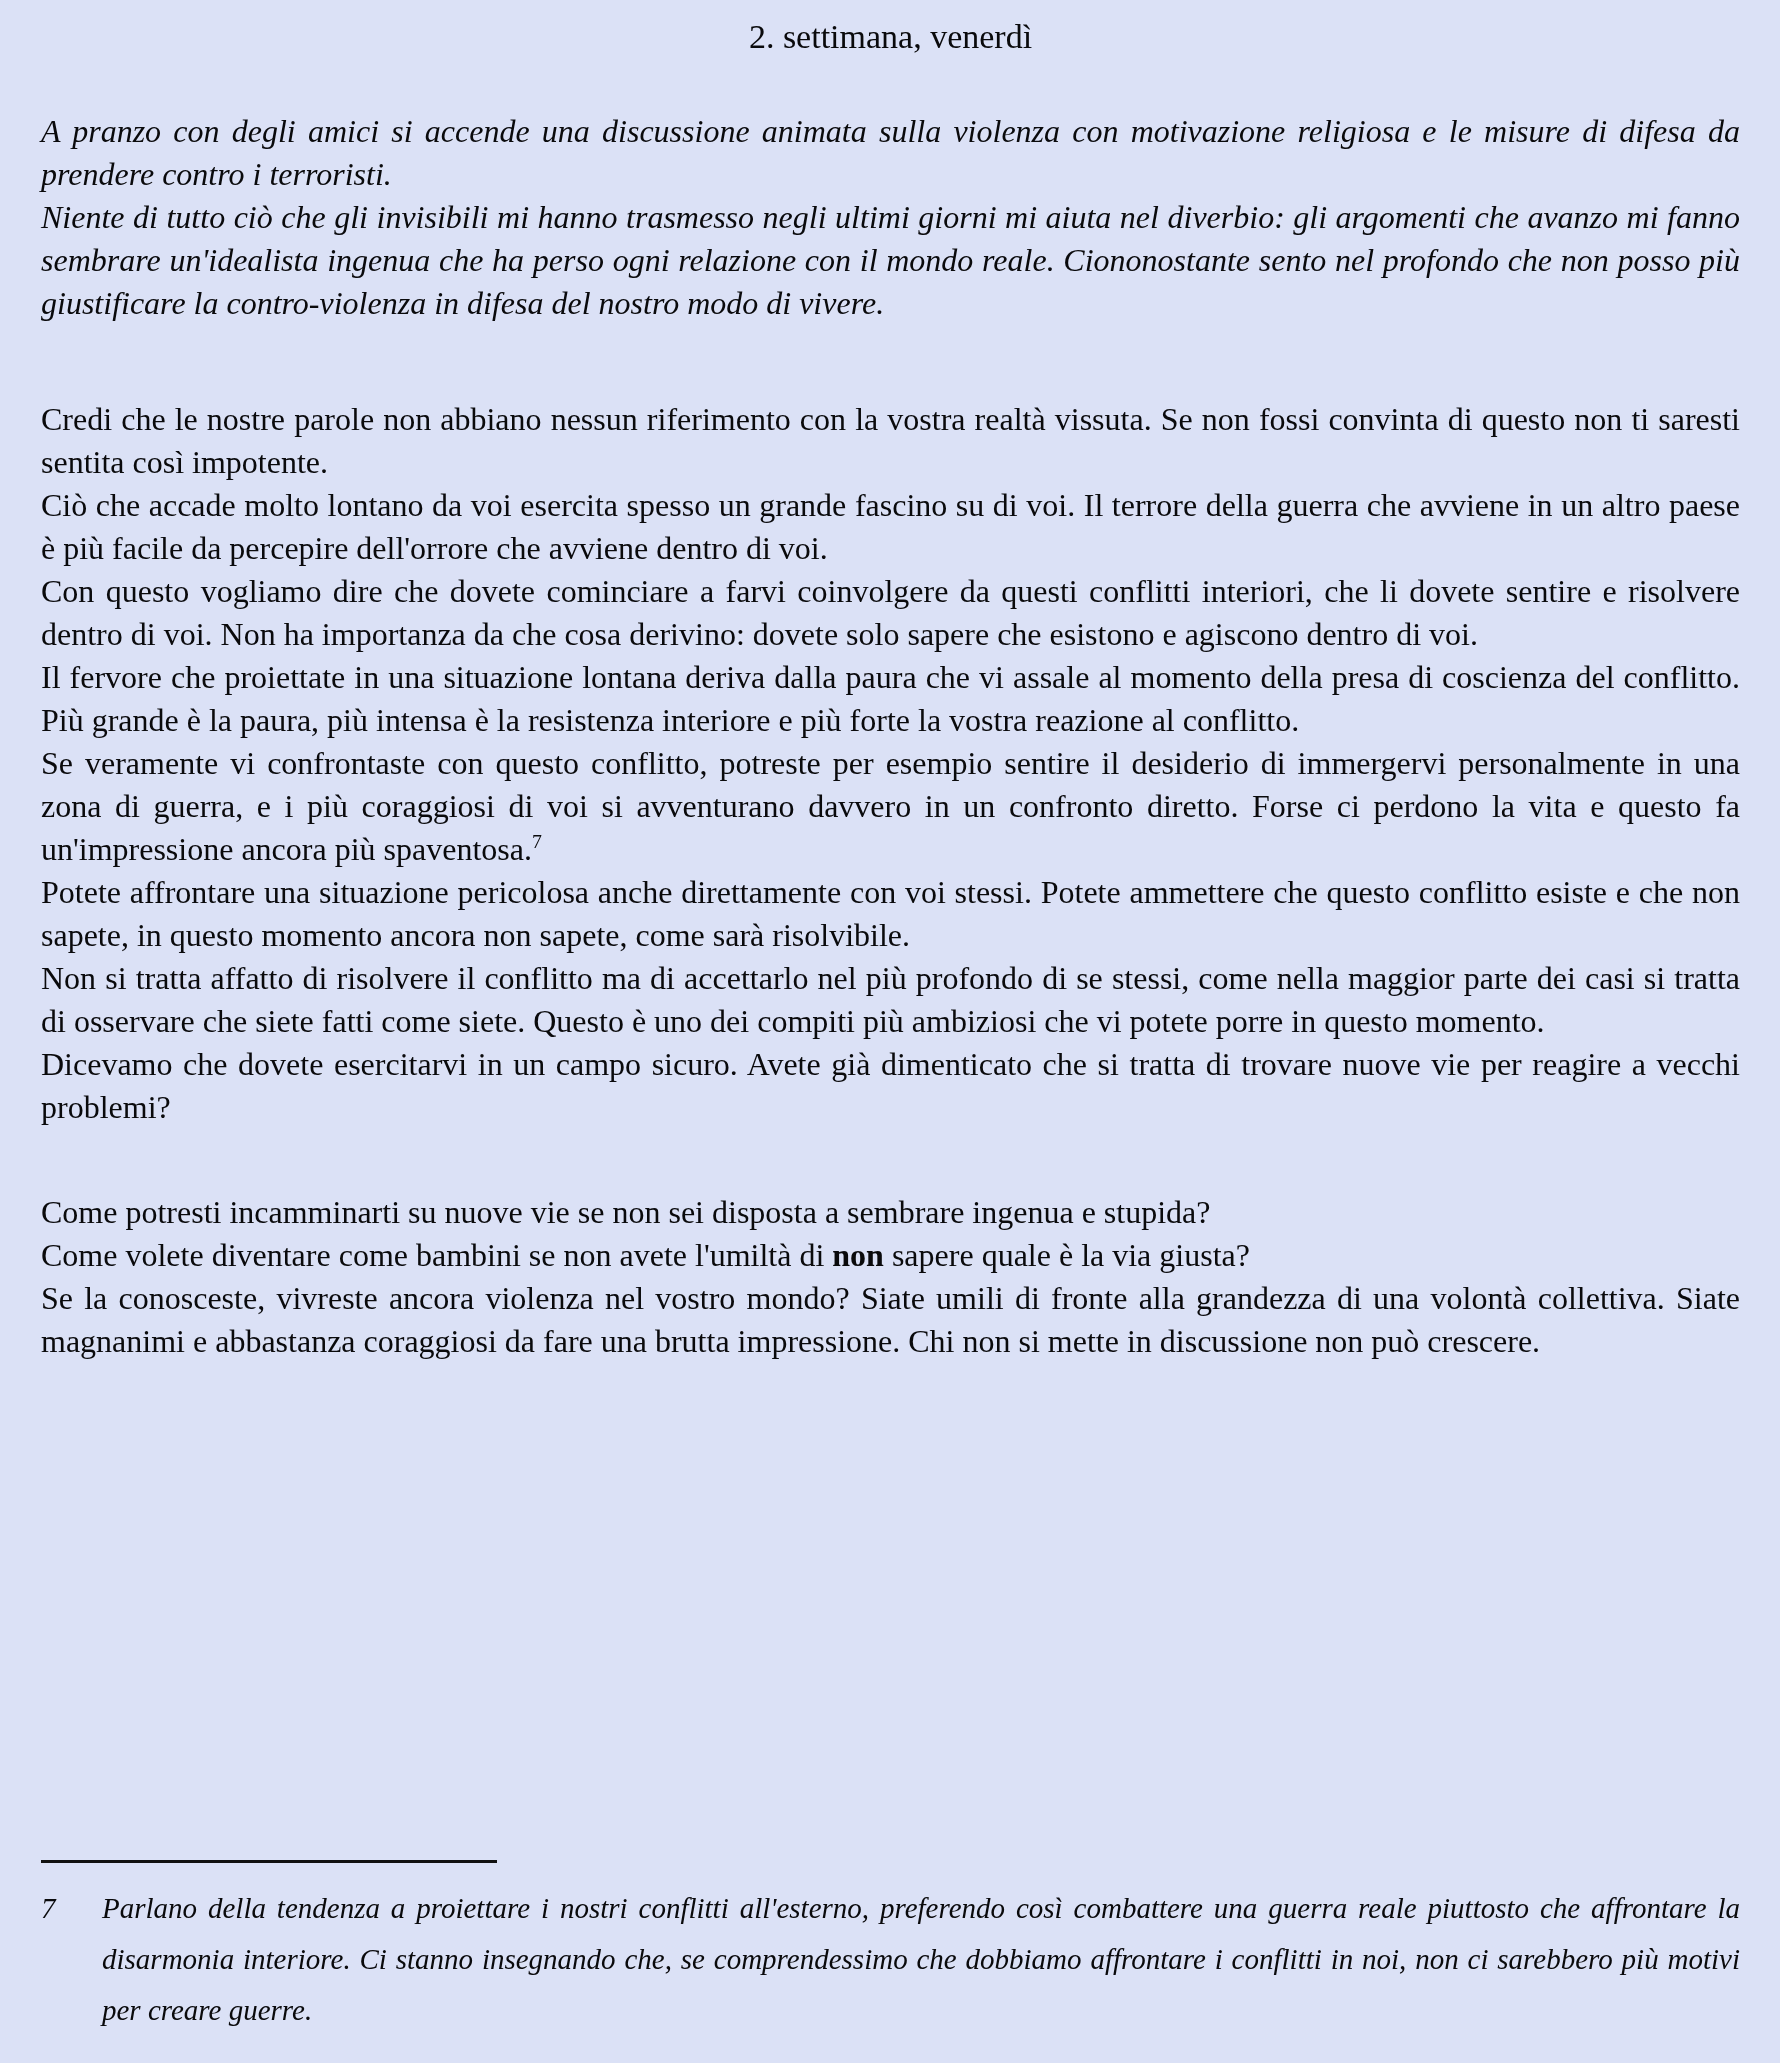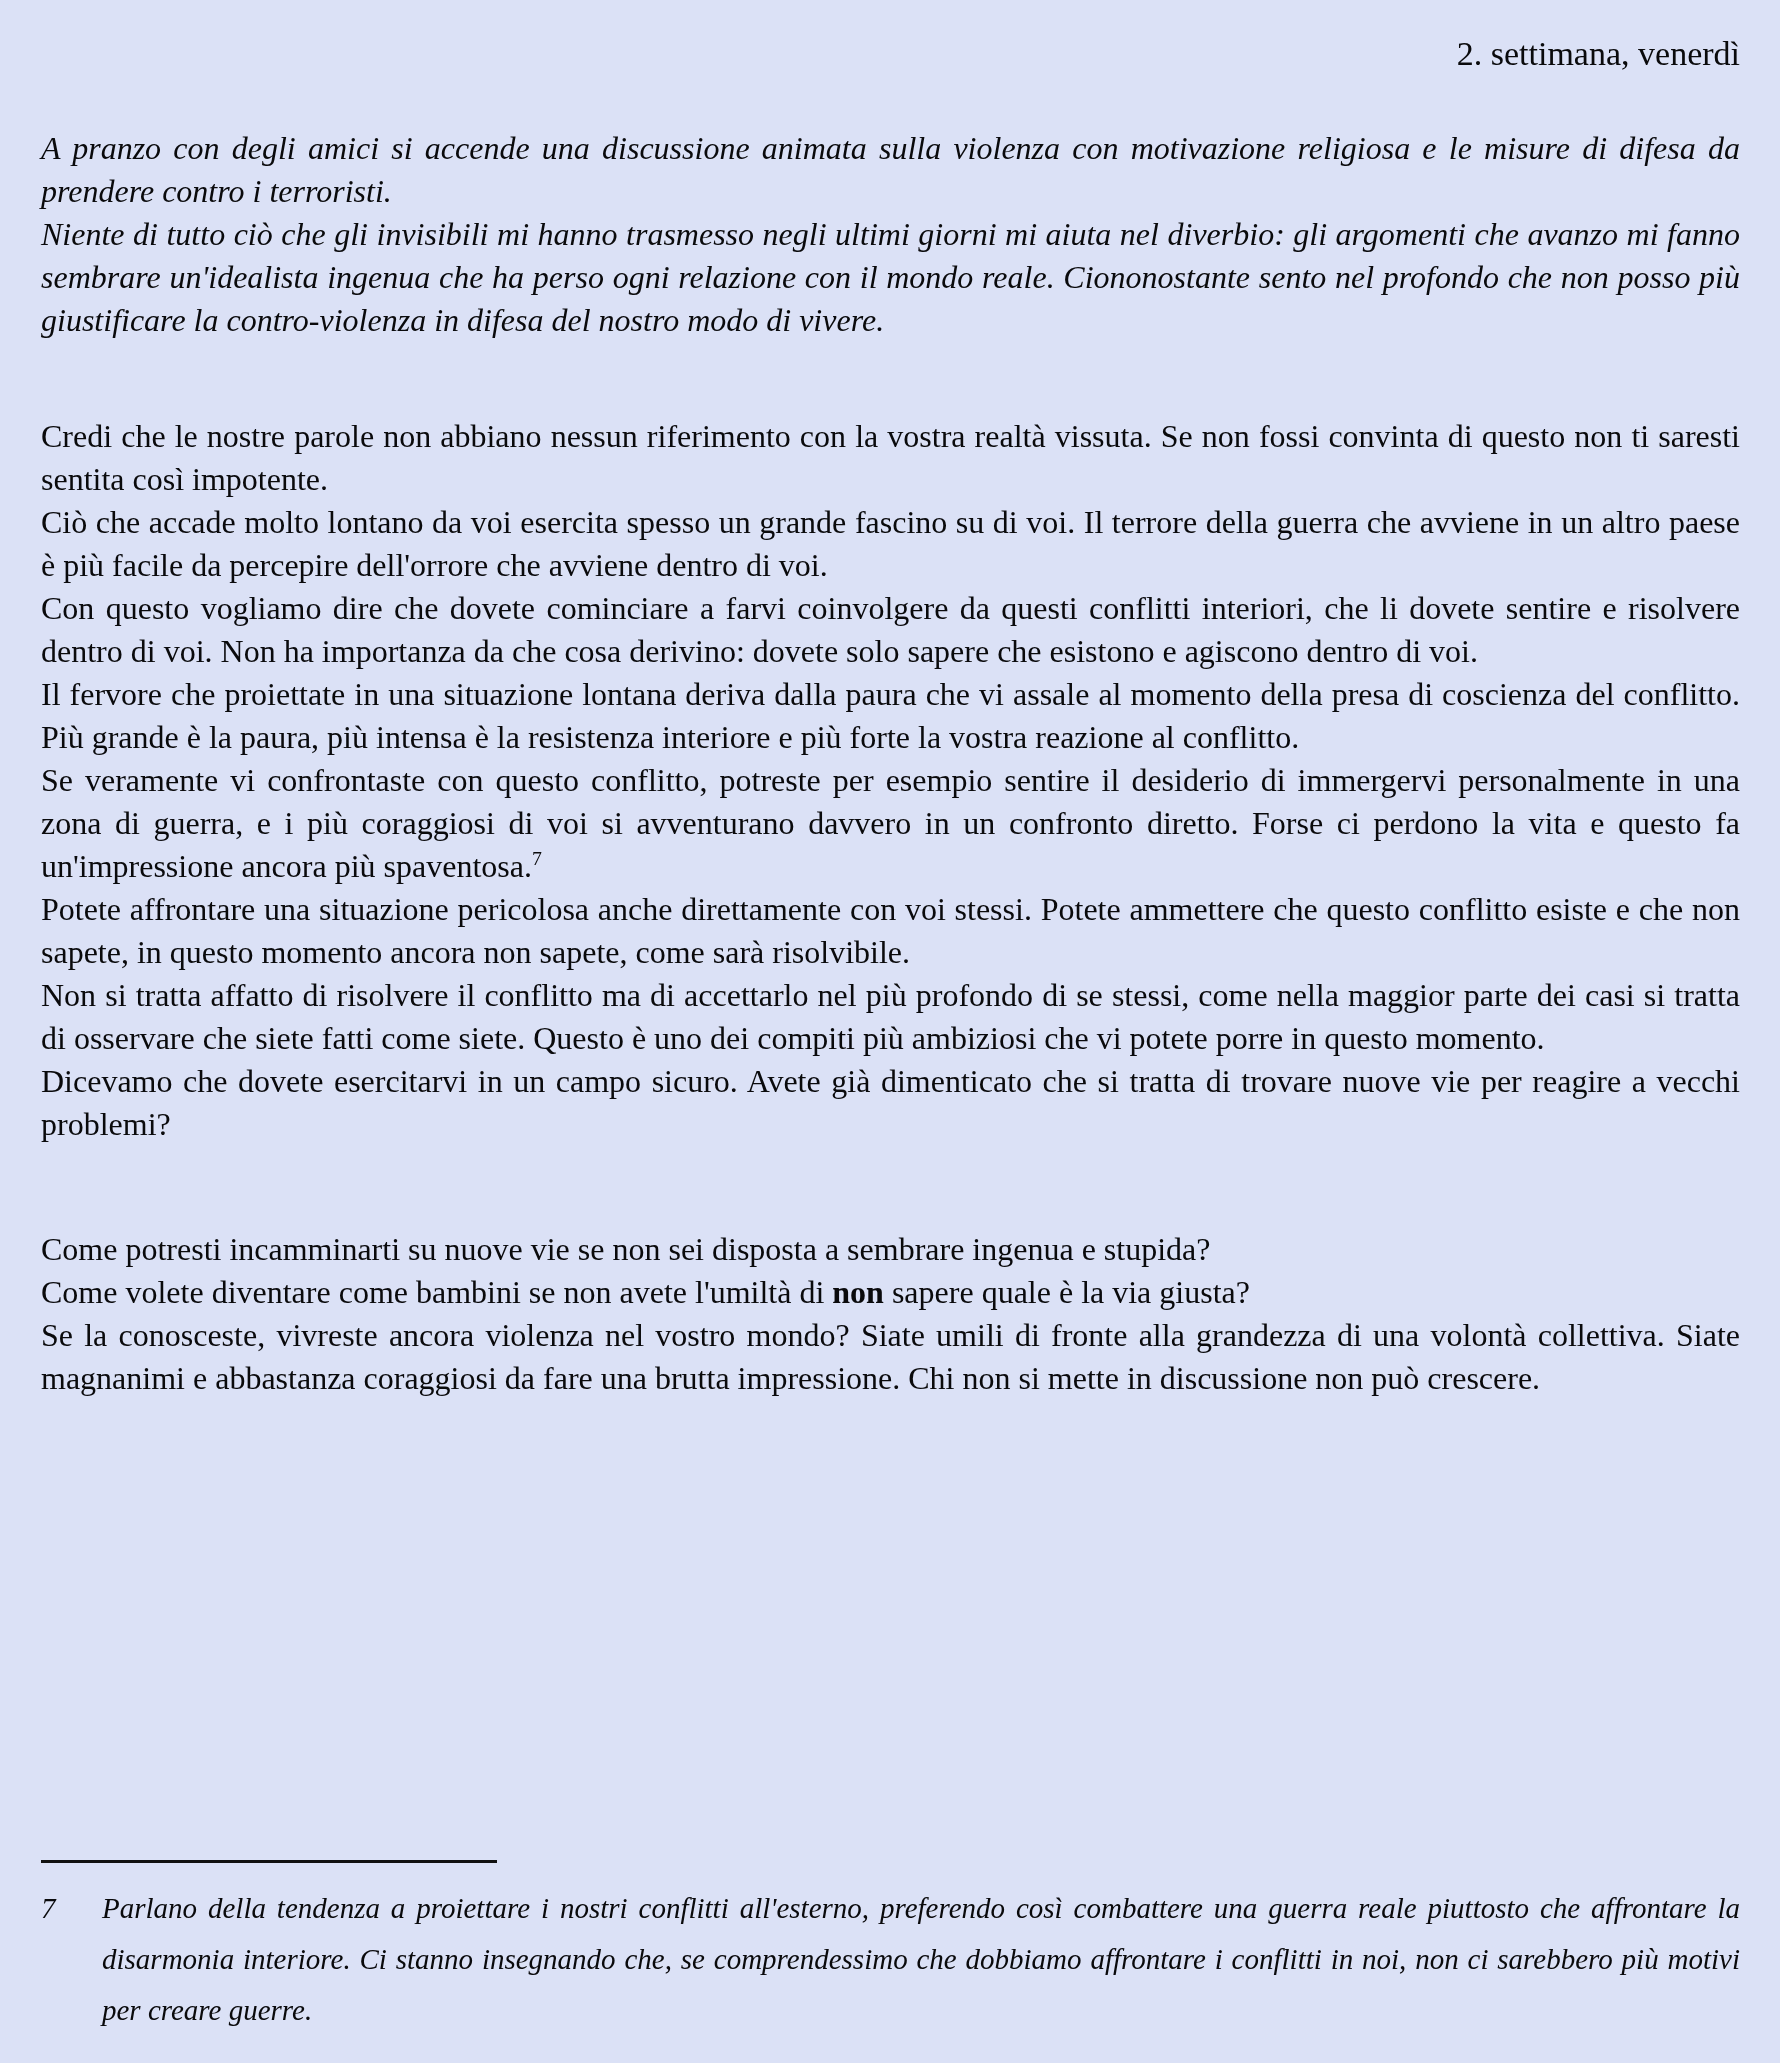"2. settimana, venerdì" .header { padding-top: 32px -> 15px; text-align: right -> center }
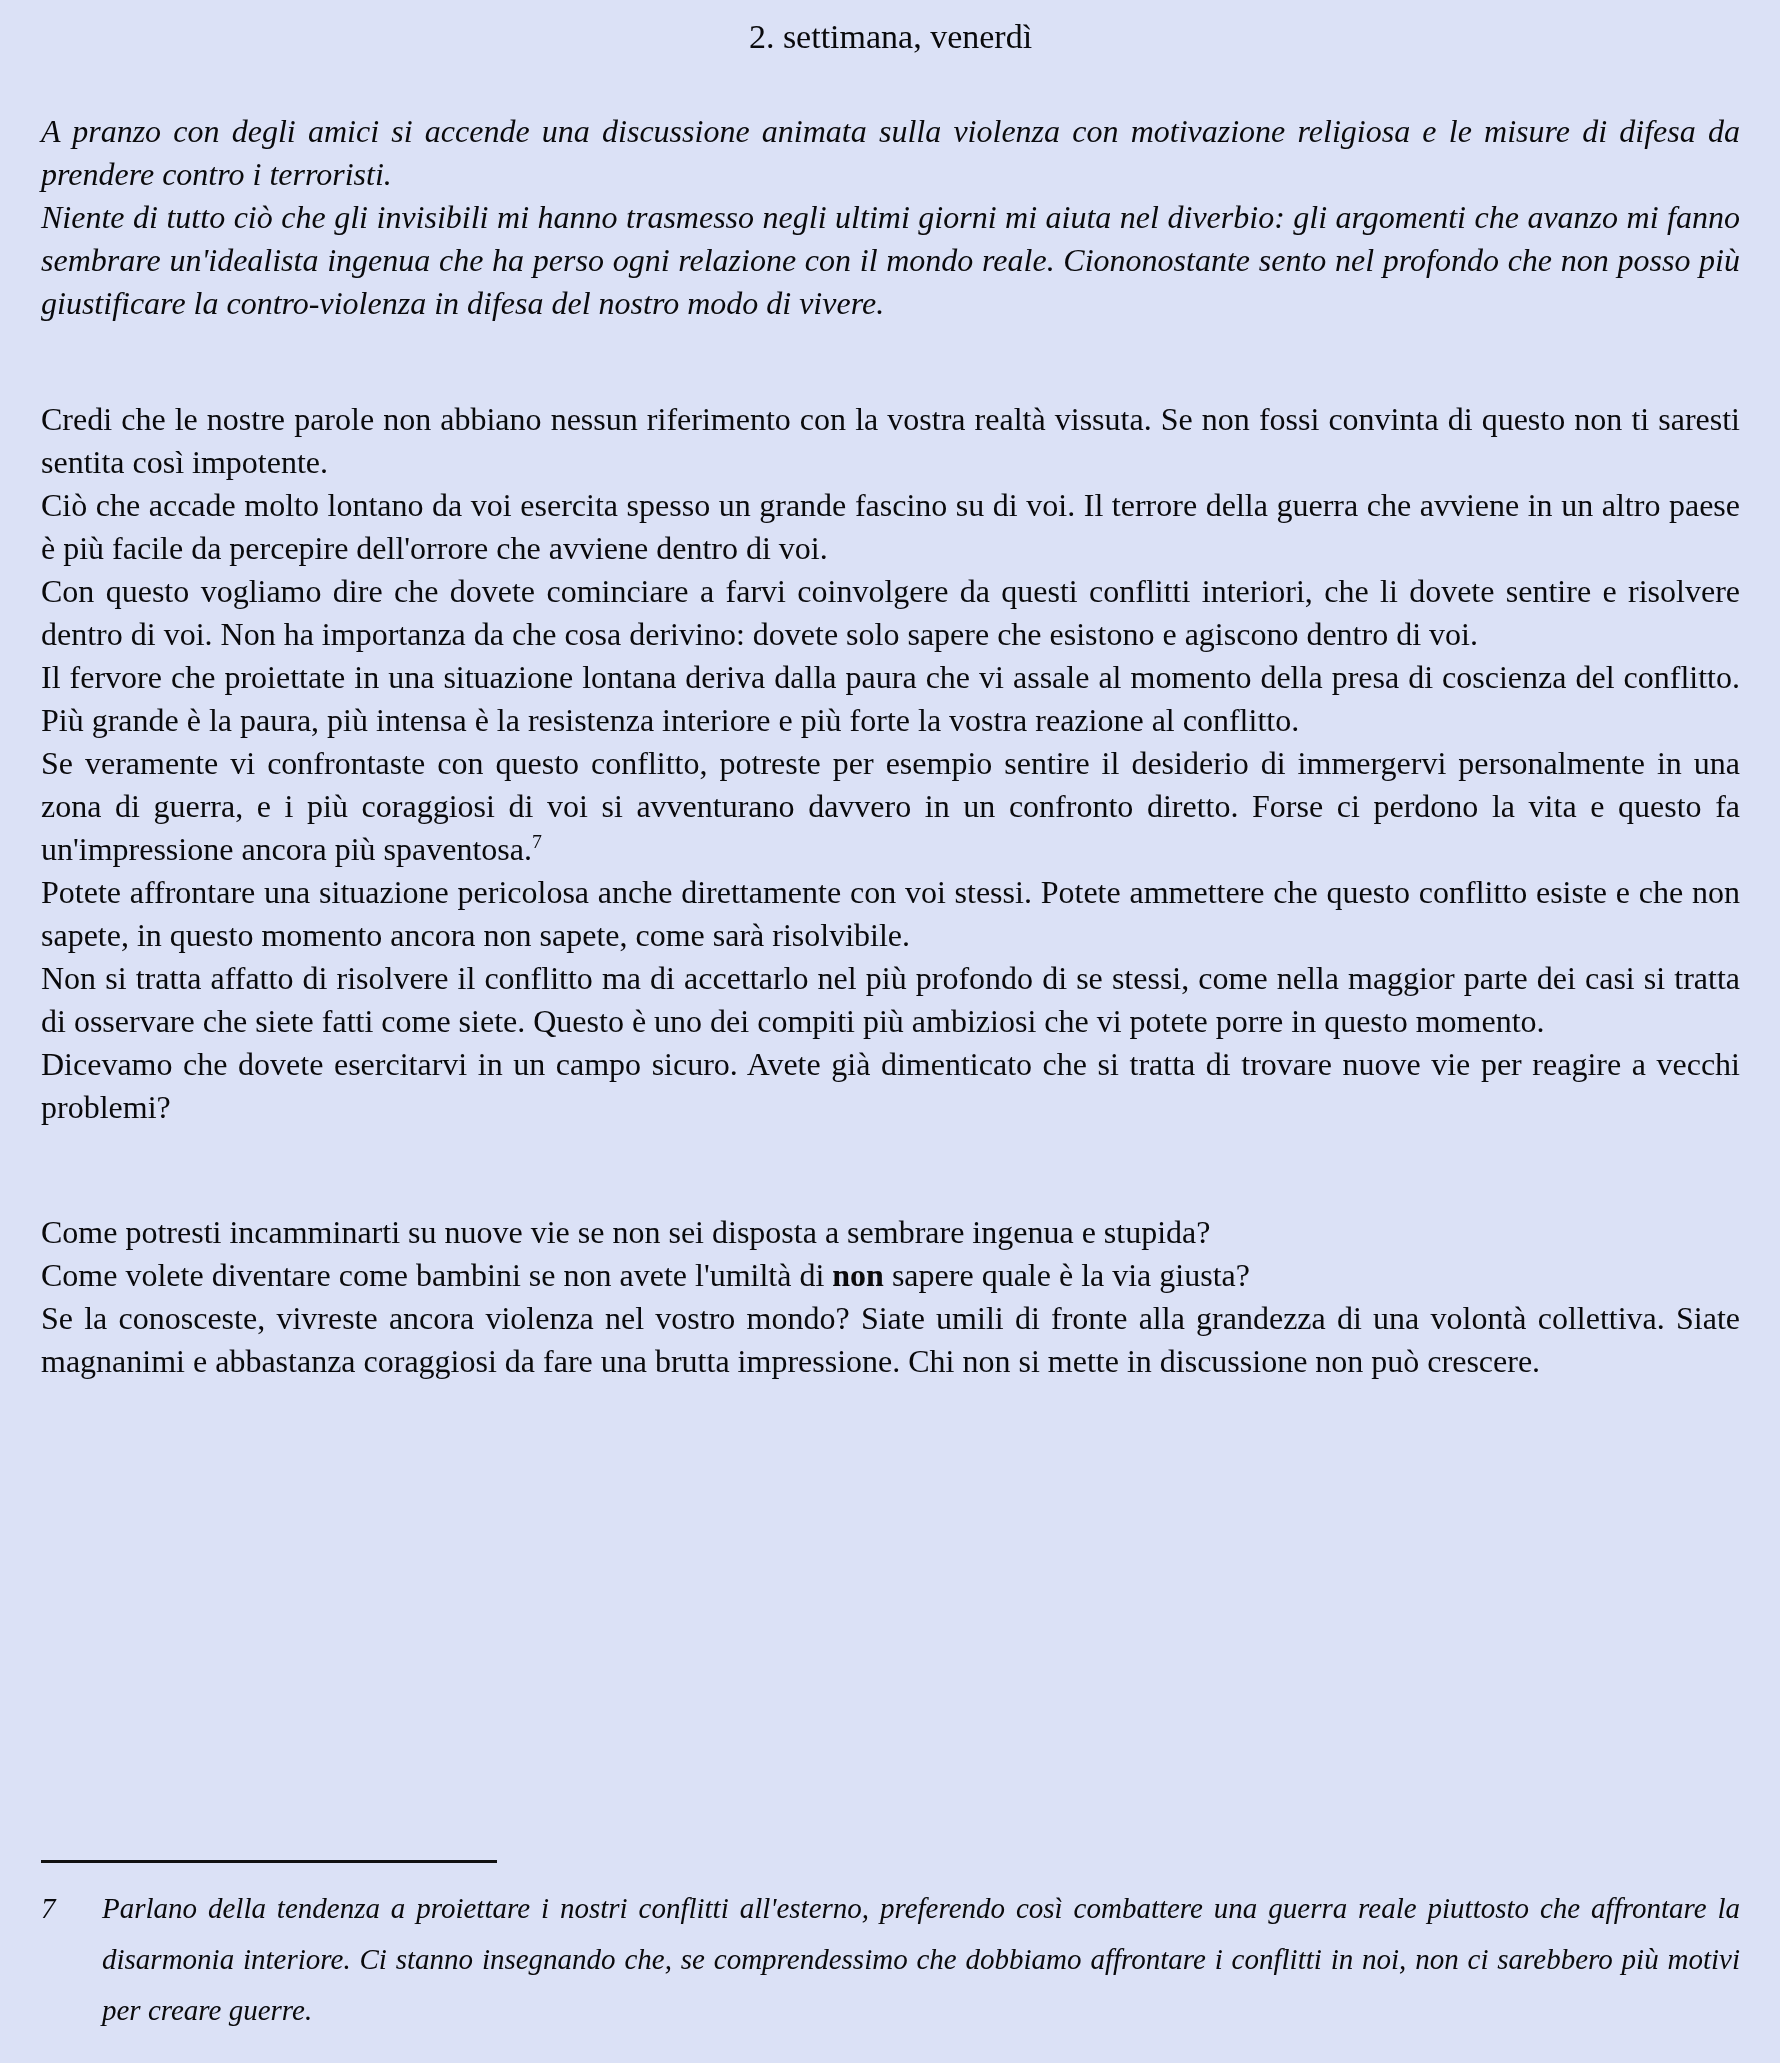"Come potresti incamminarti su nuove" .body-block2 { margin-top: 82px -> 62px }
